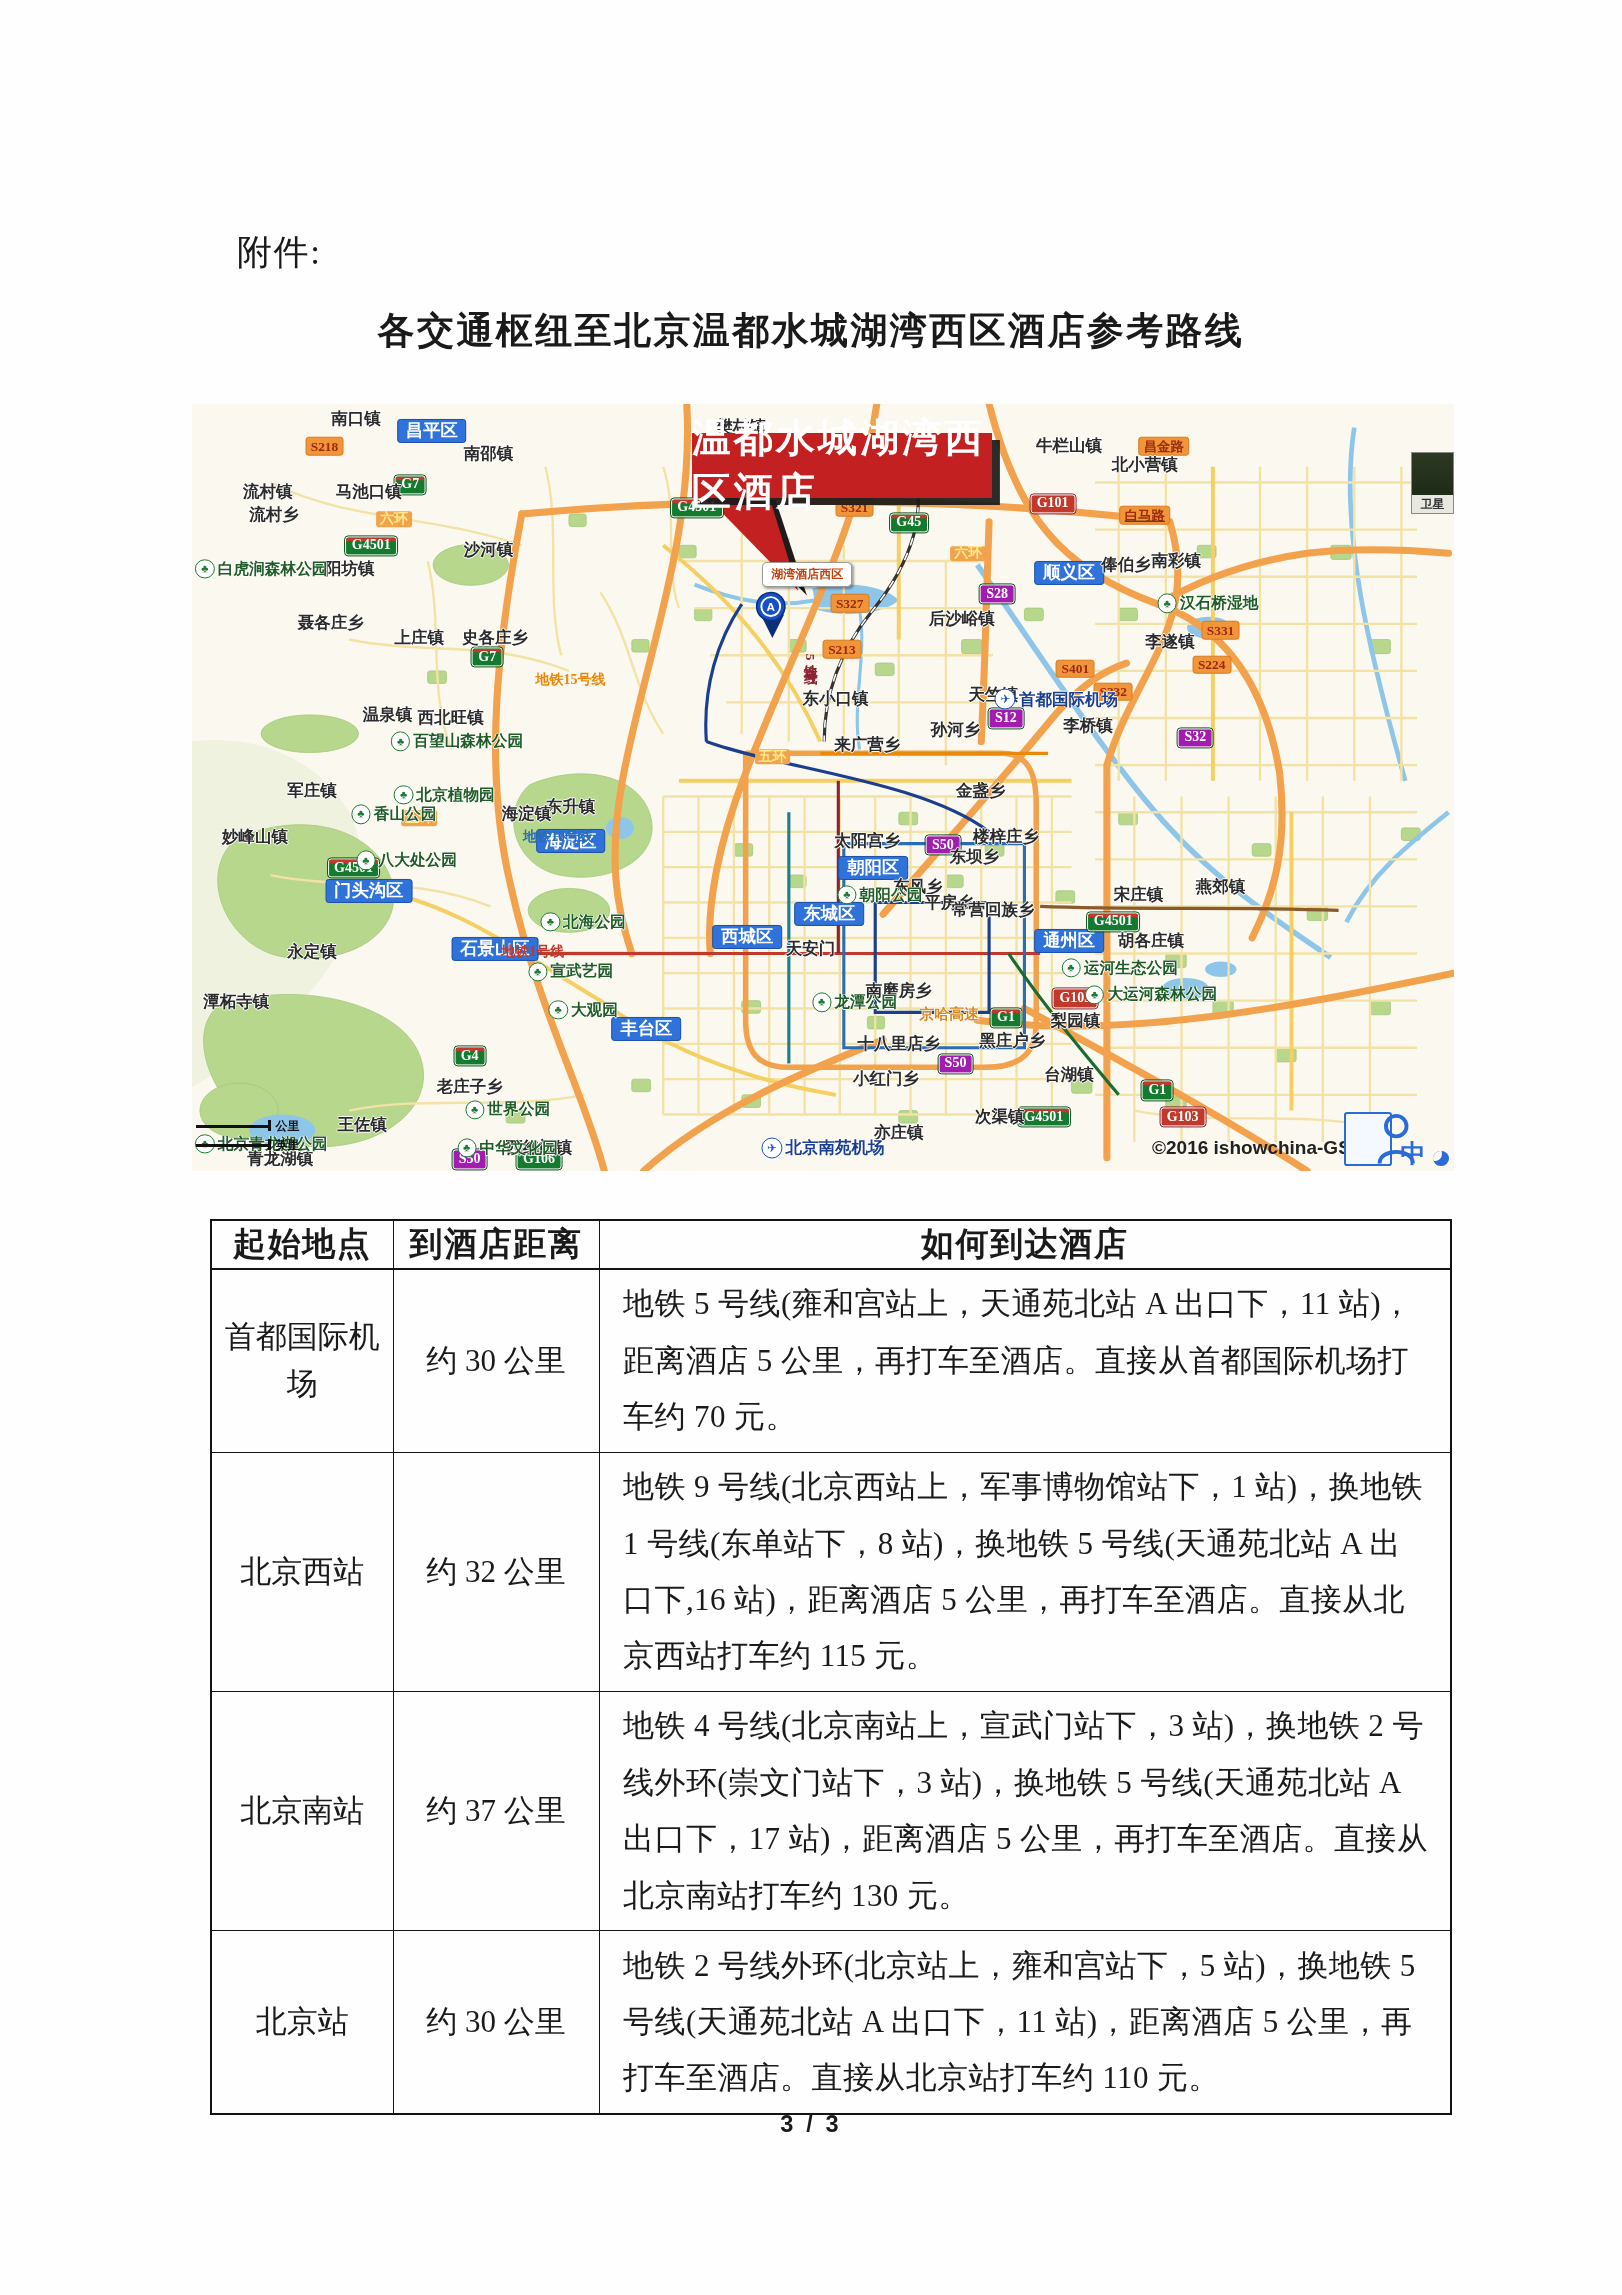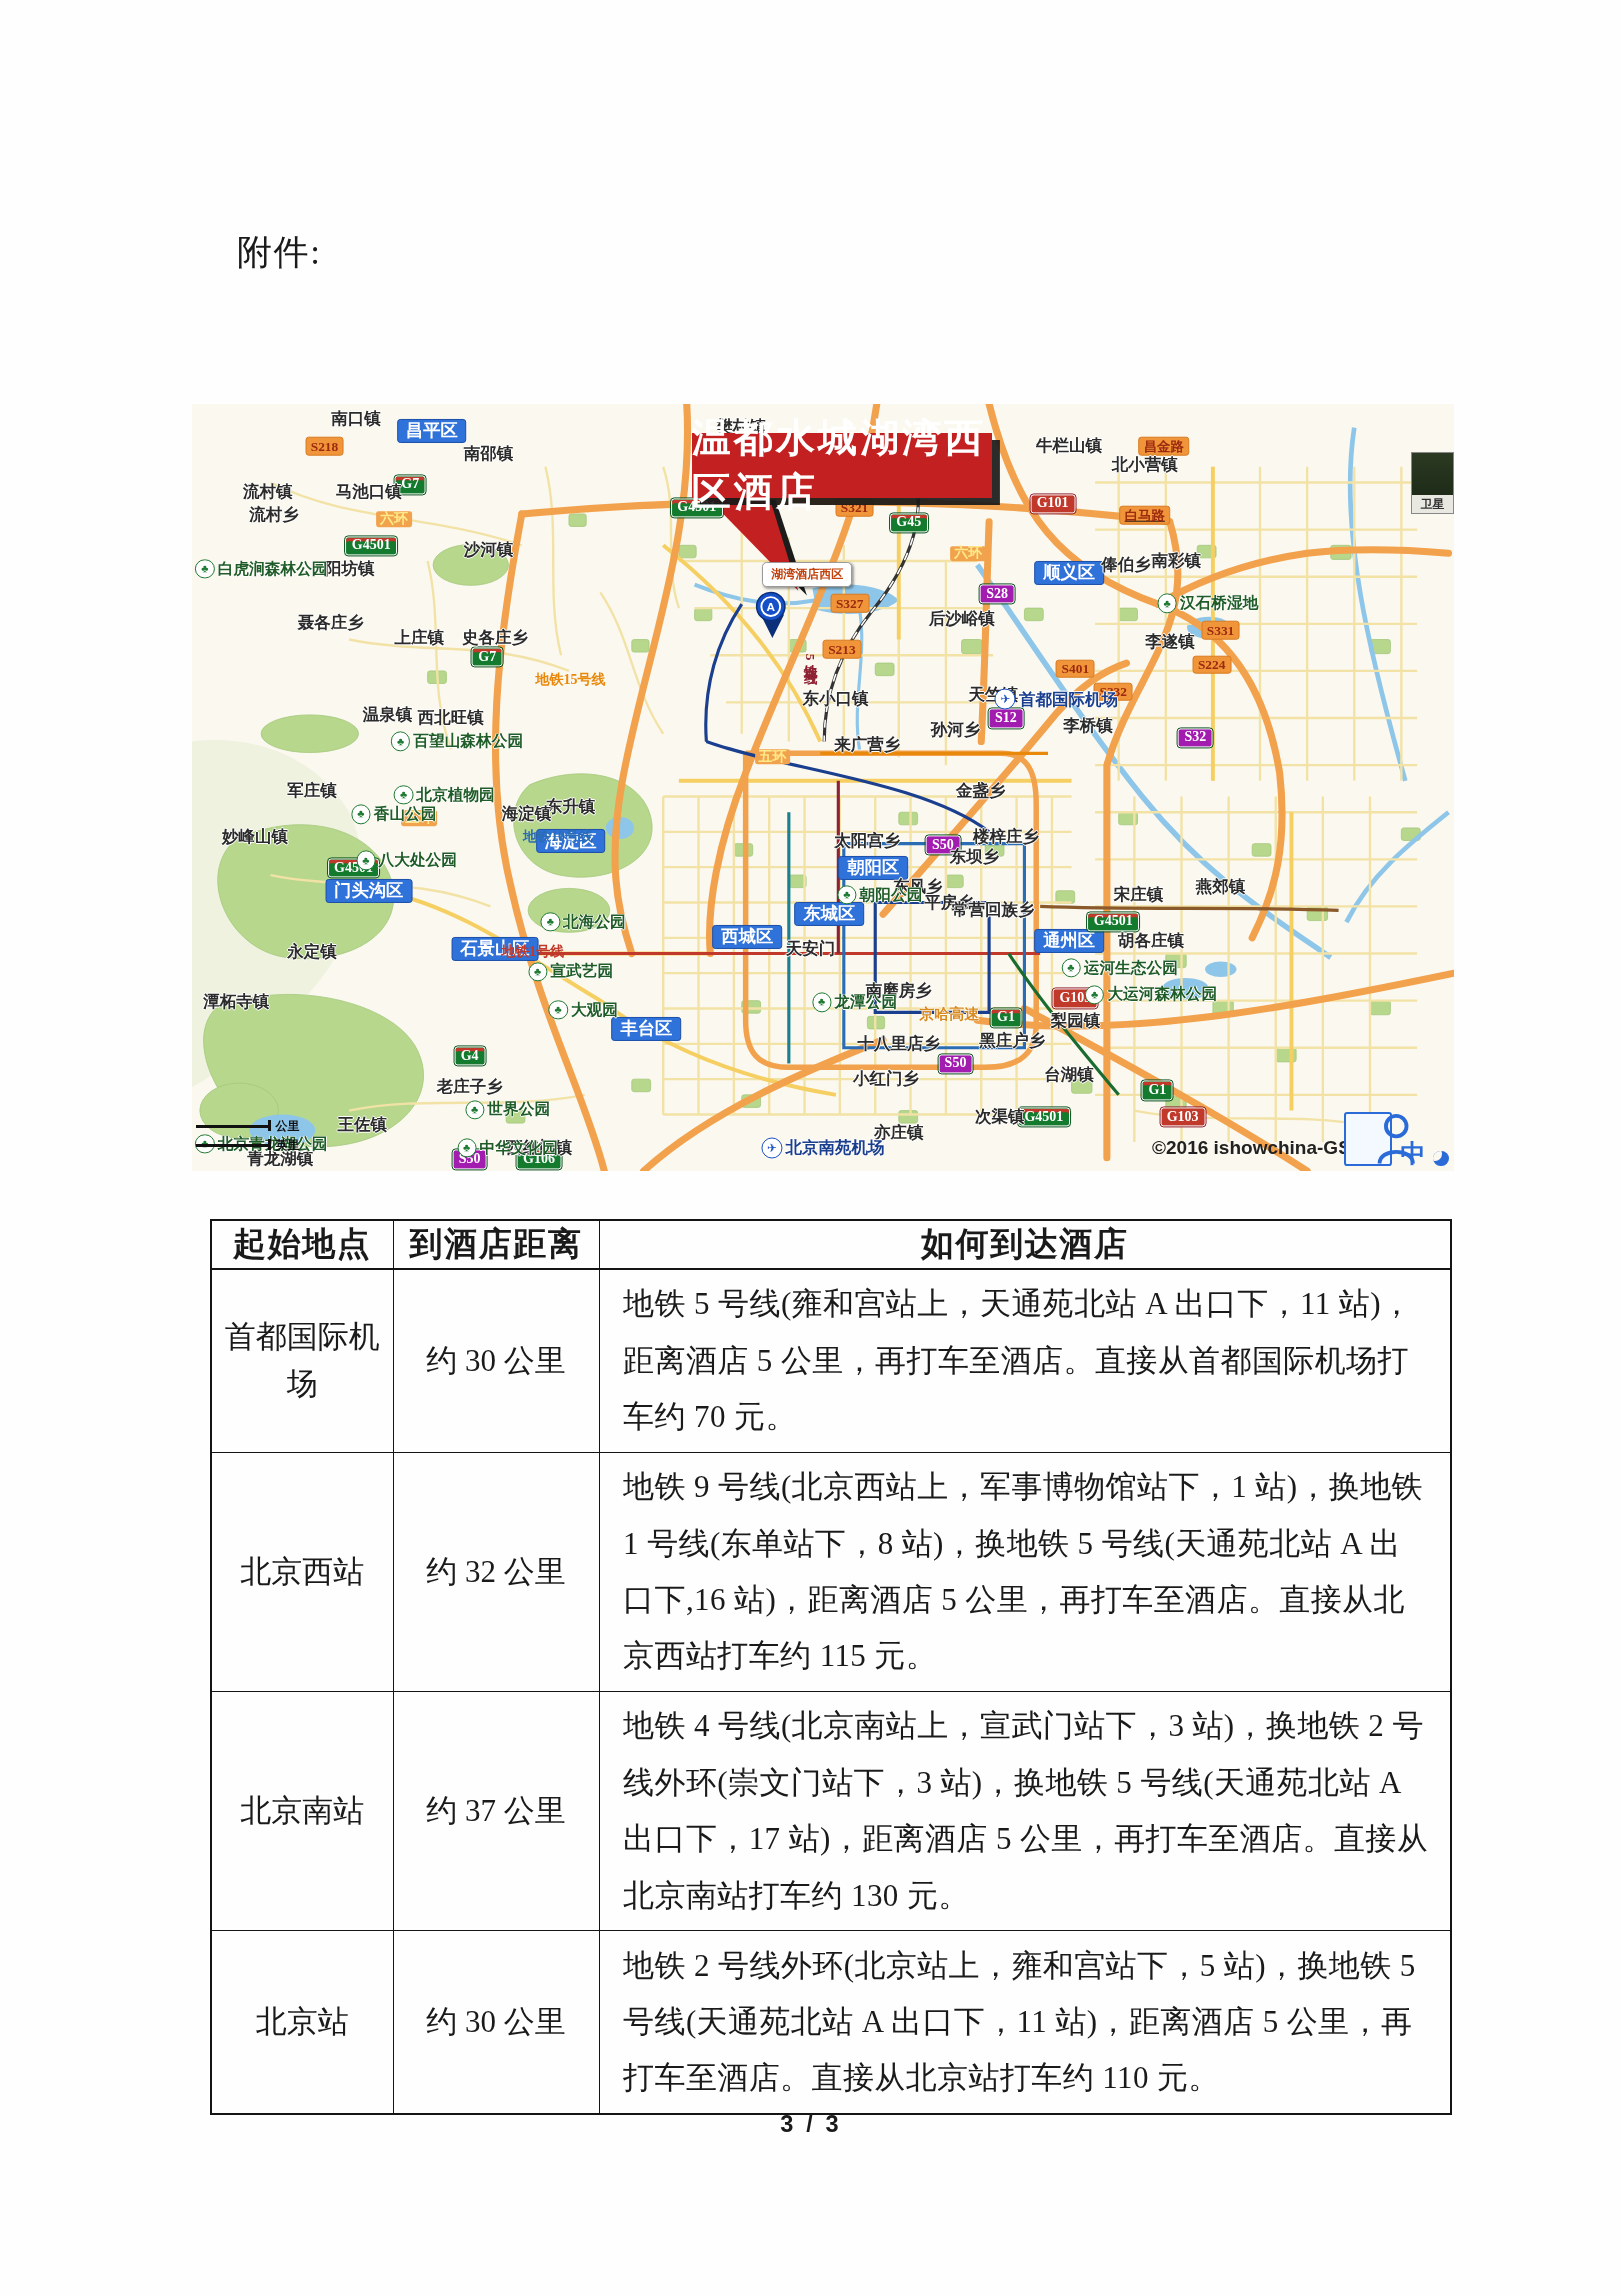"各交通枢纽至北京温都水城湖湾西区酒店参考路线" div.doc-title { html: none -> <div>各交通枢纽至北京温都水城湖湾西区酒店参考路线</div> }
